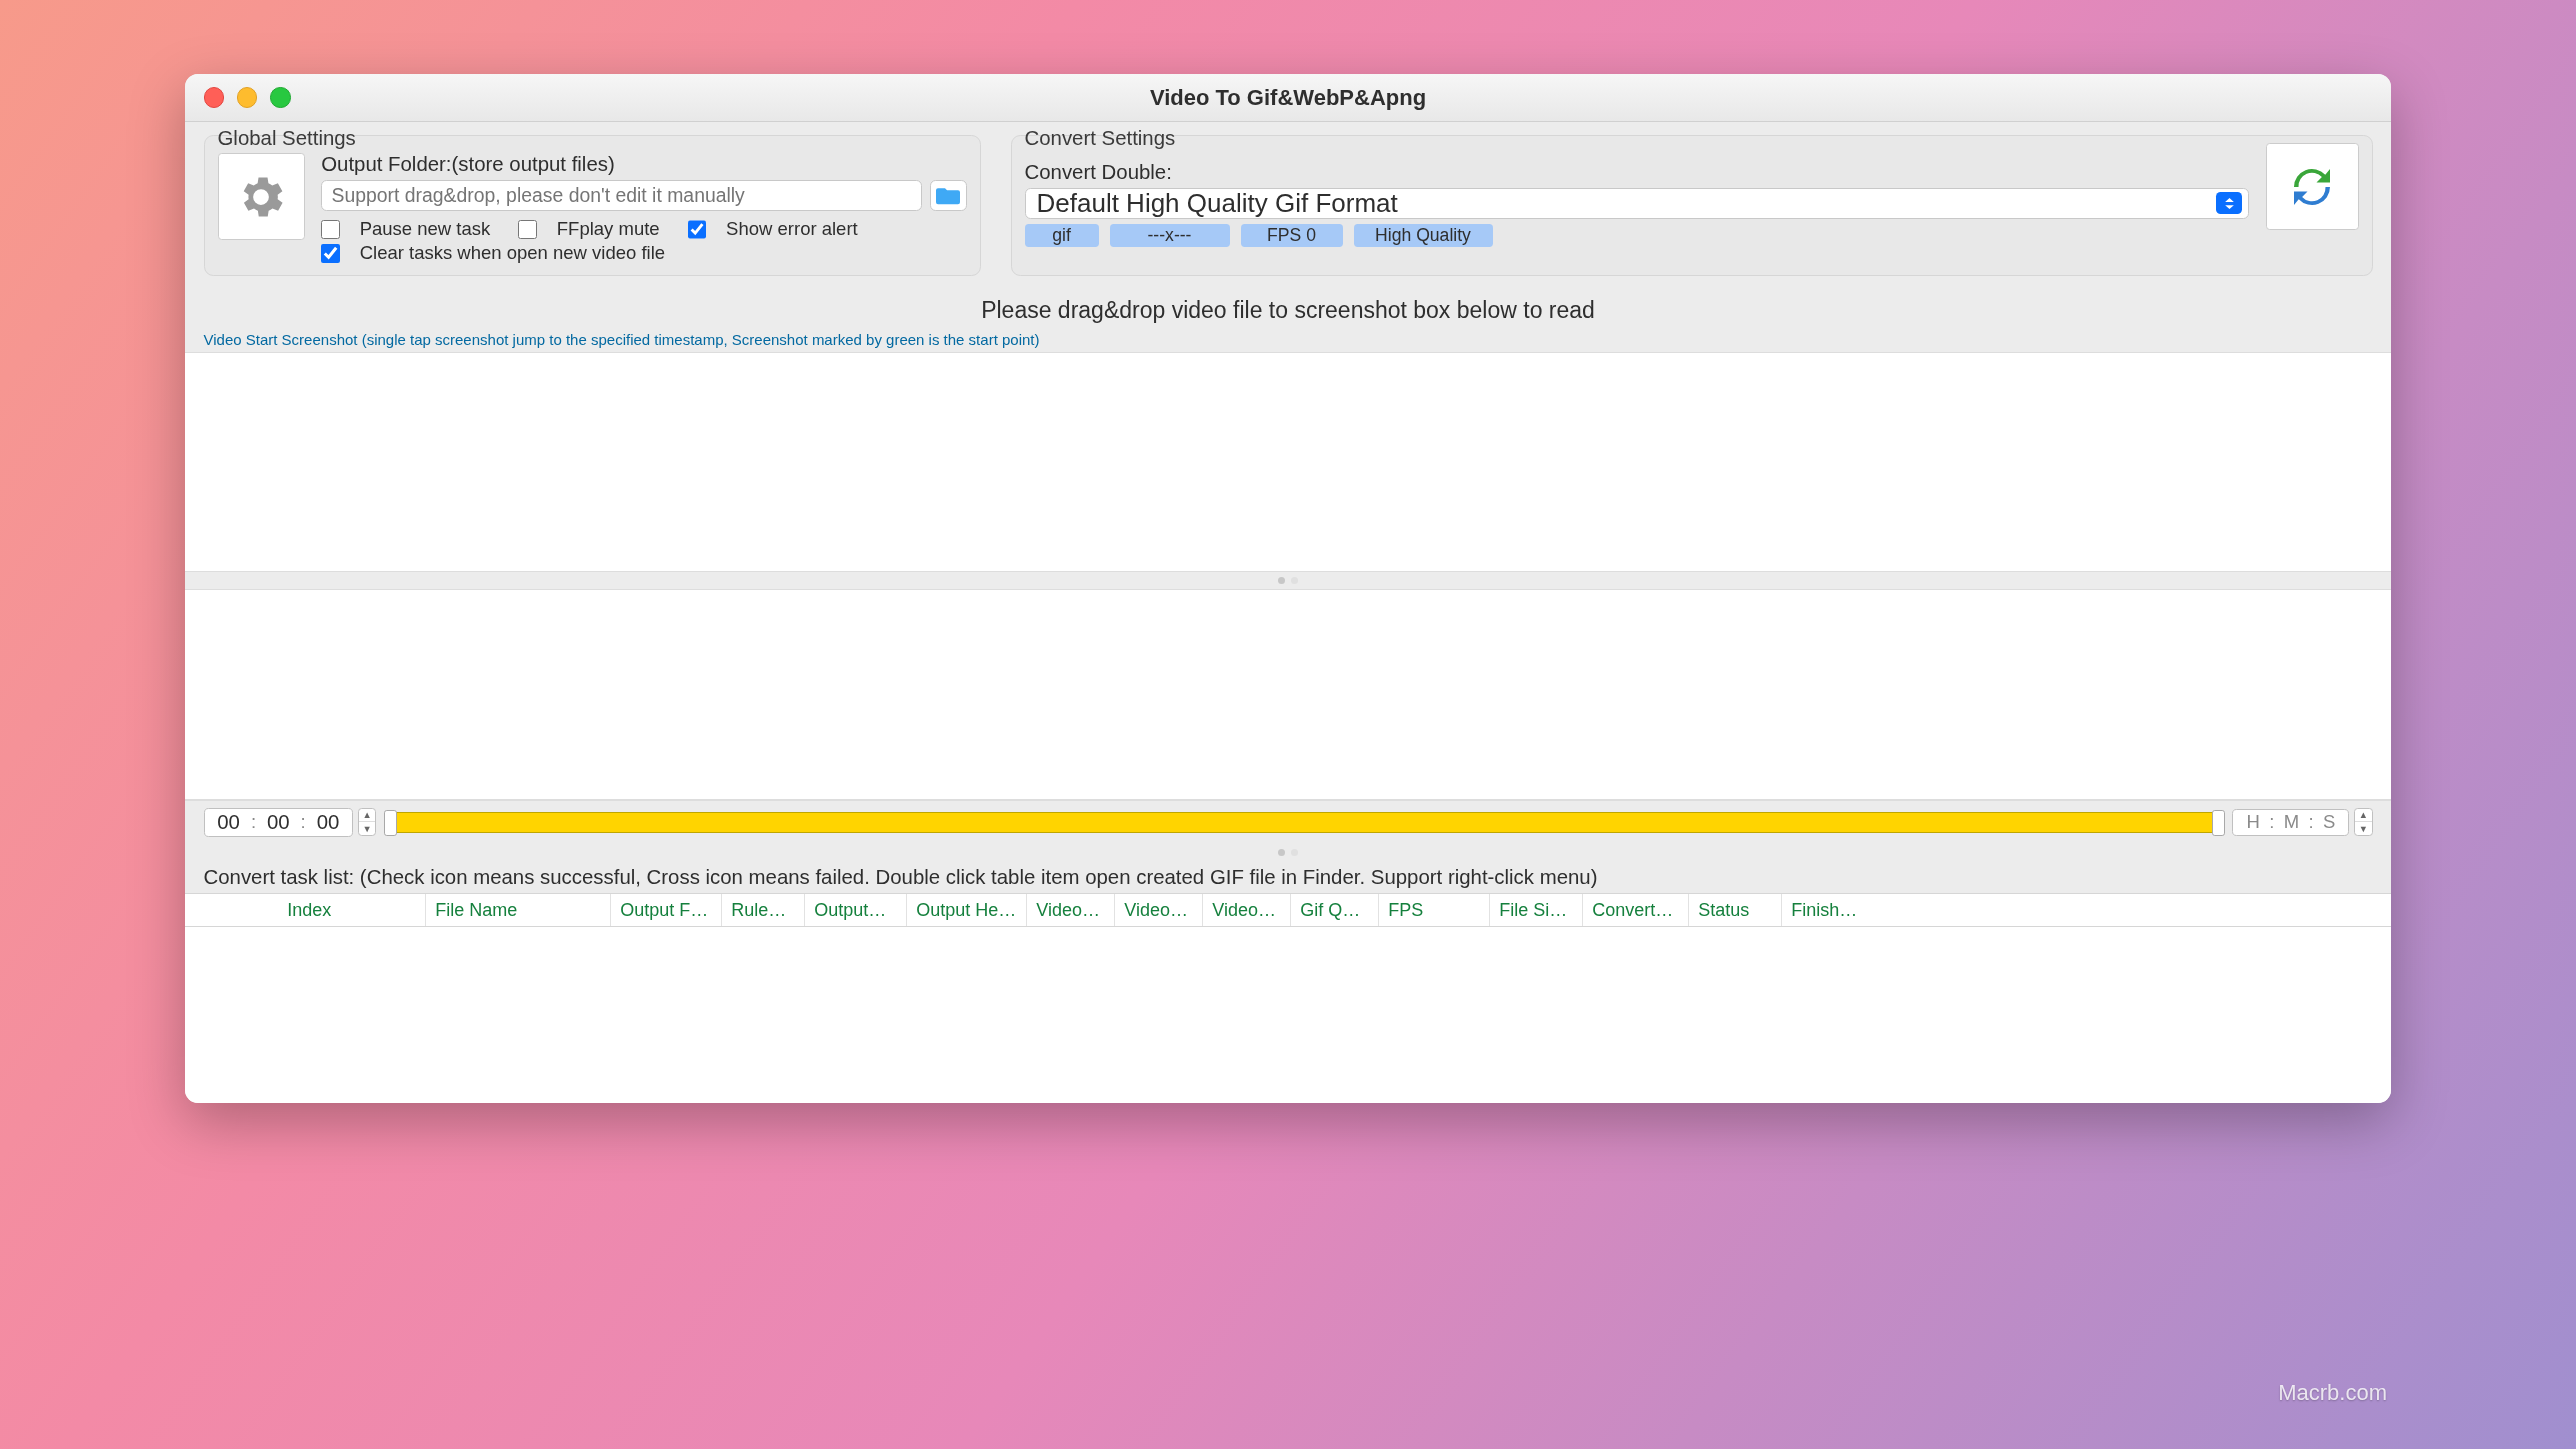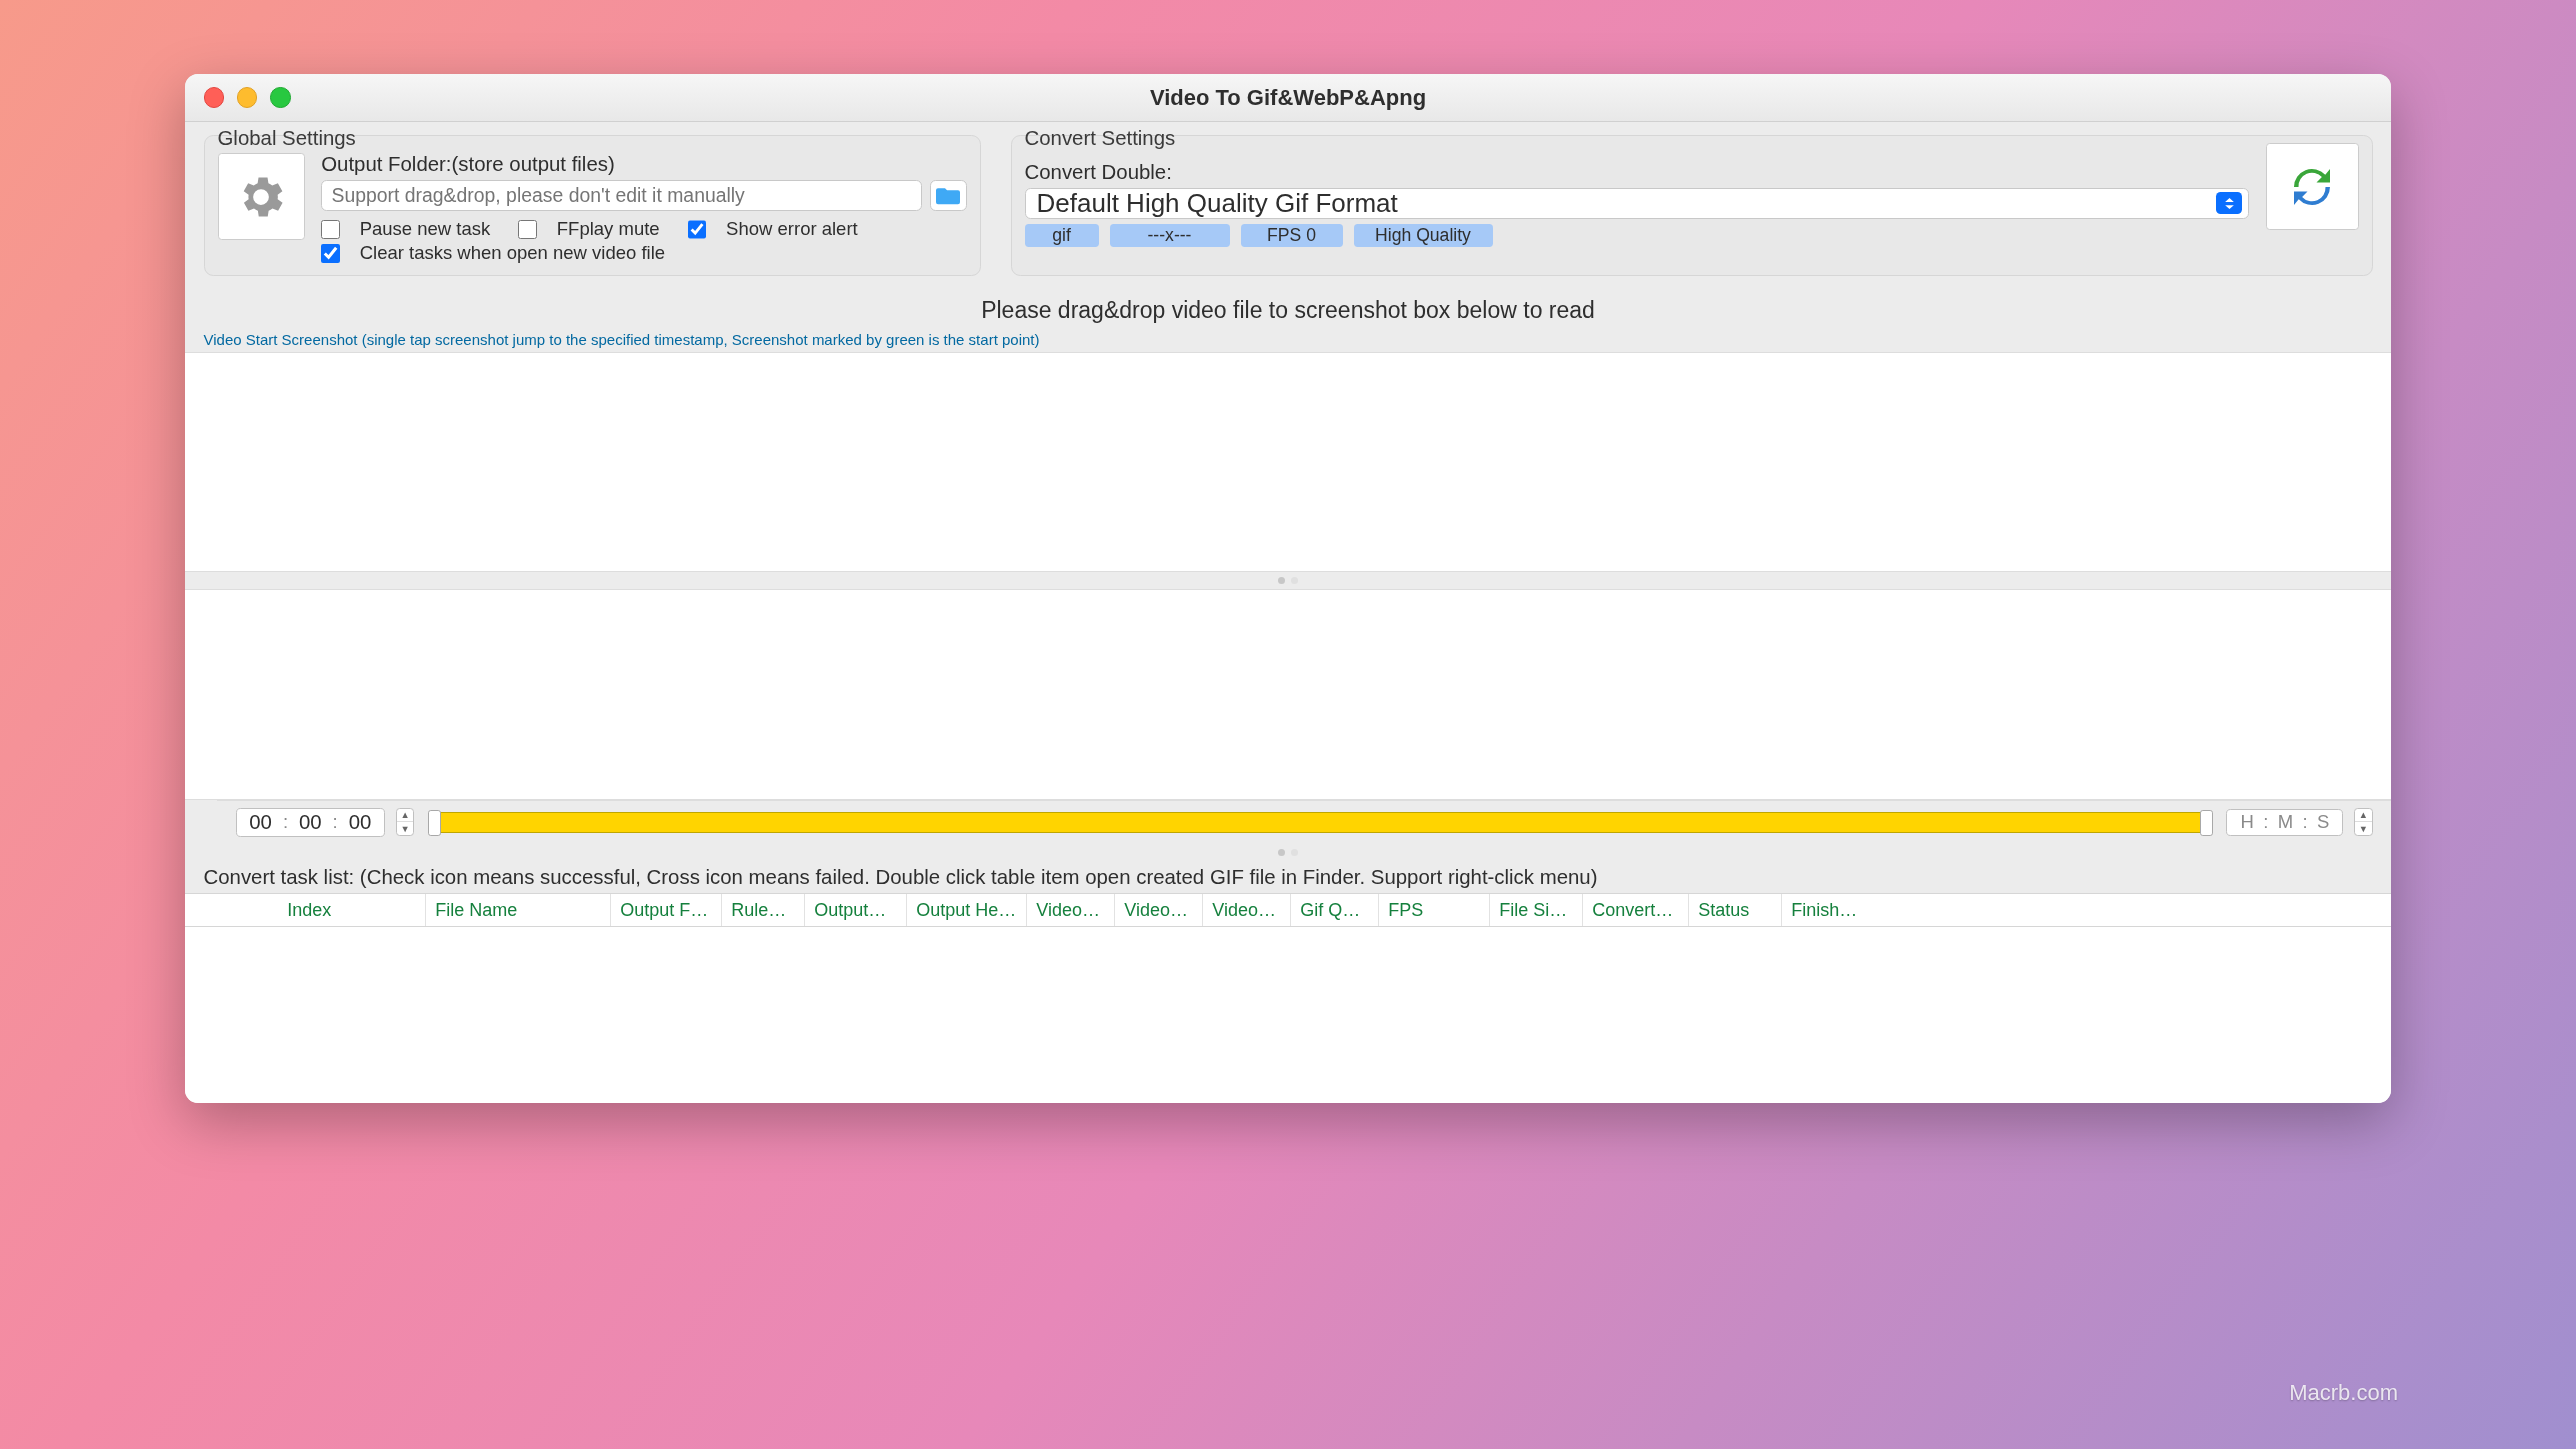"00" .time-row { gap: 7px -> 1px; margin-left: 32px -> none }
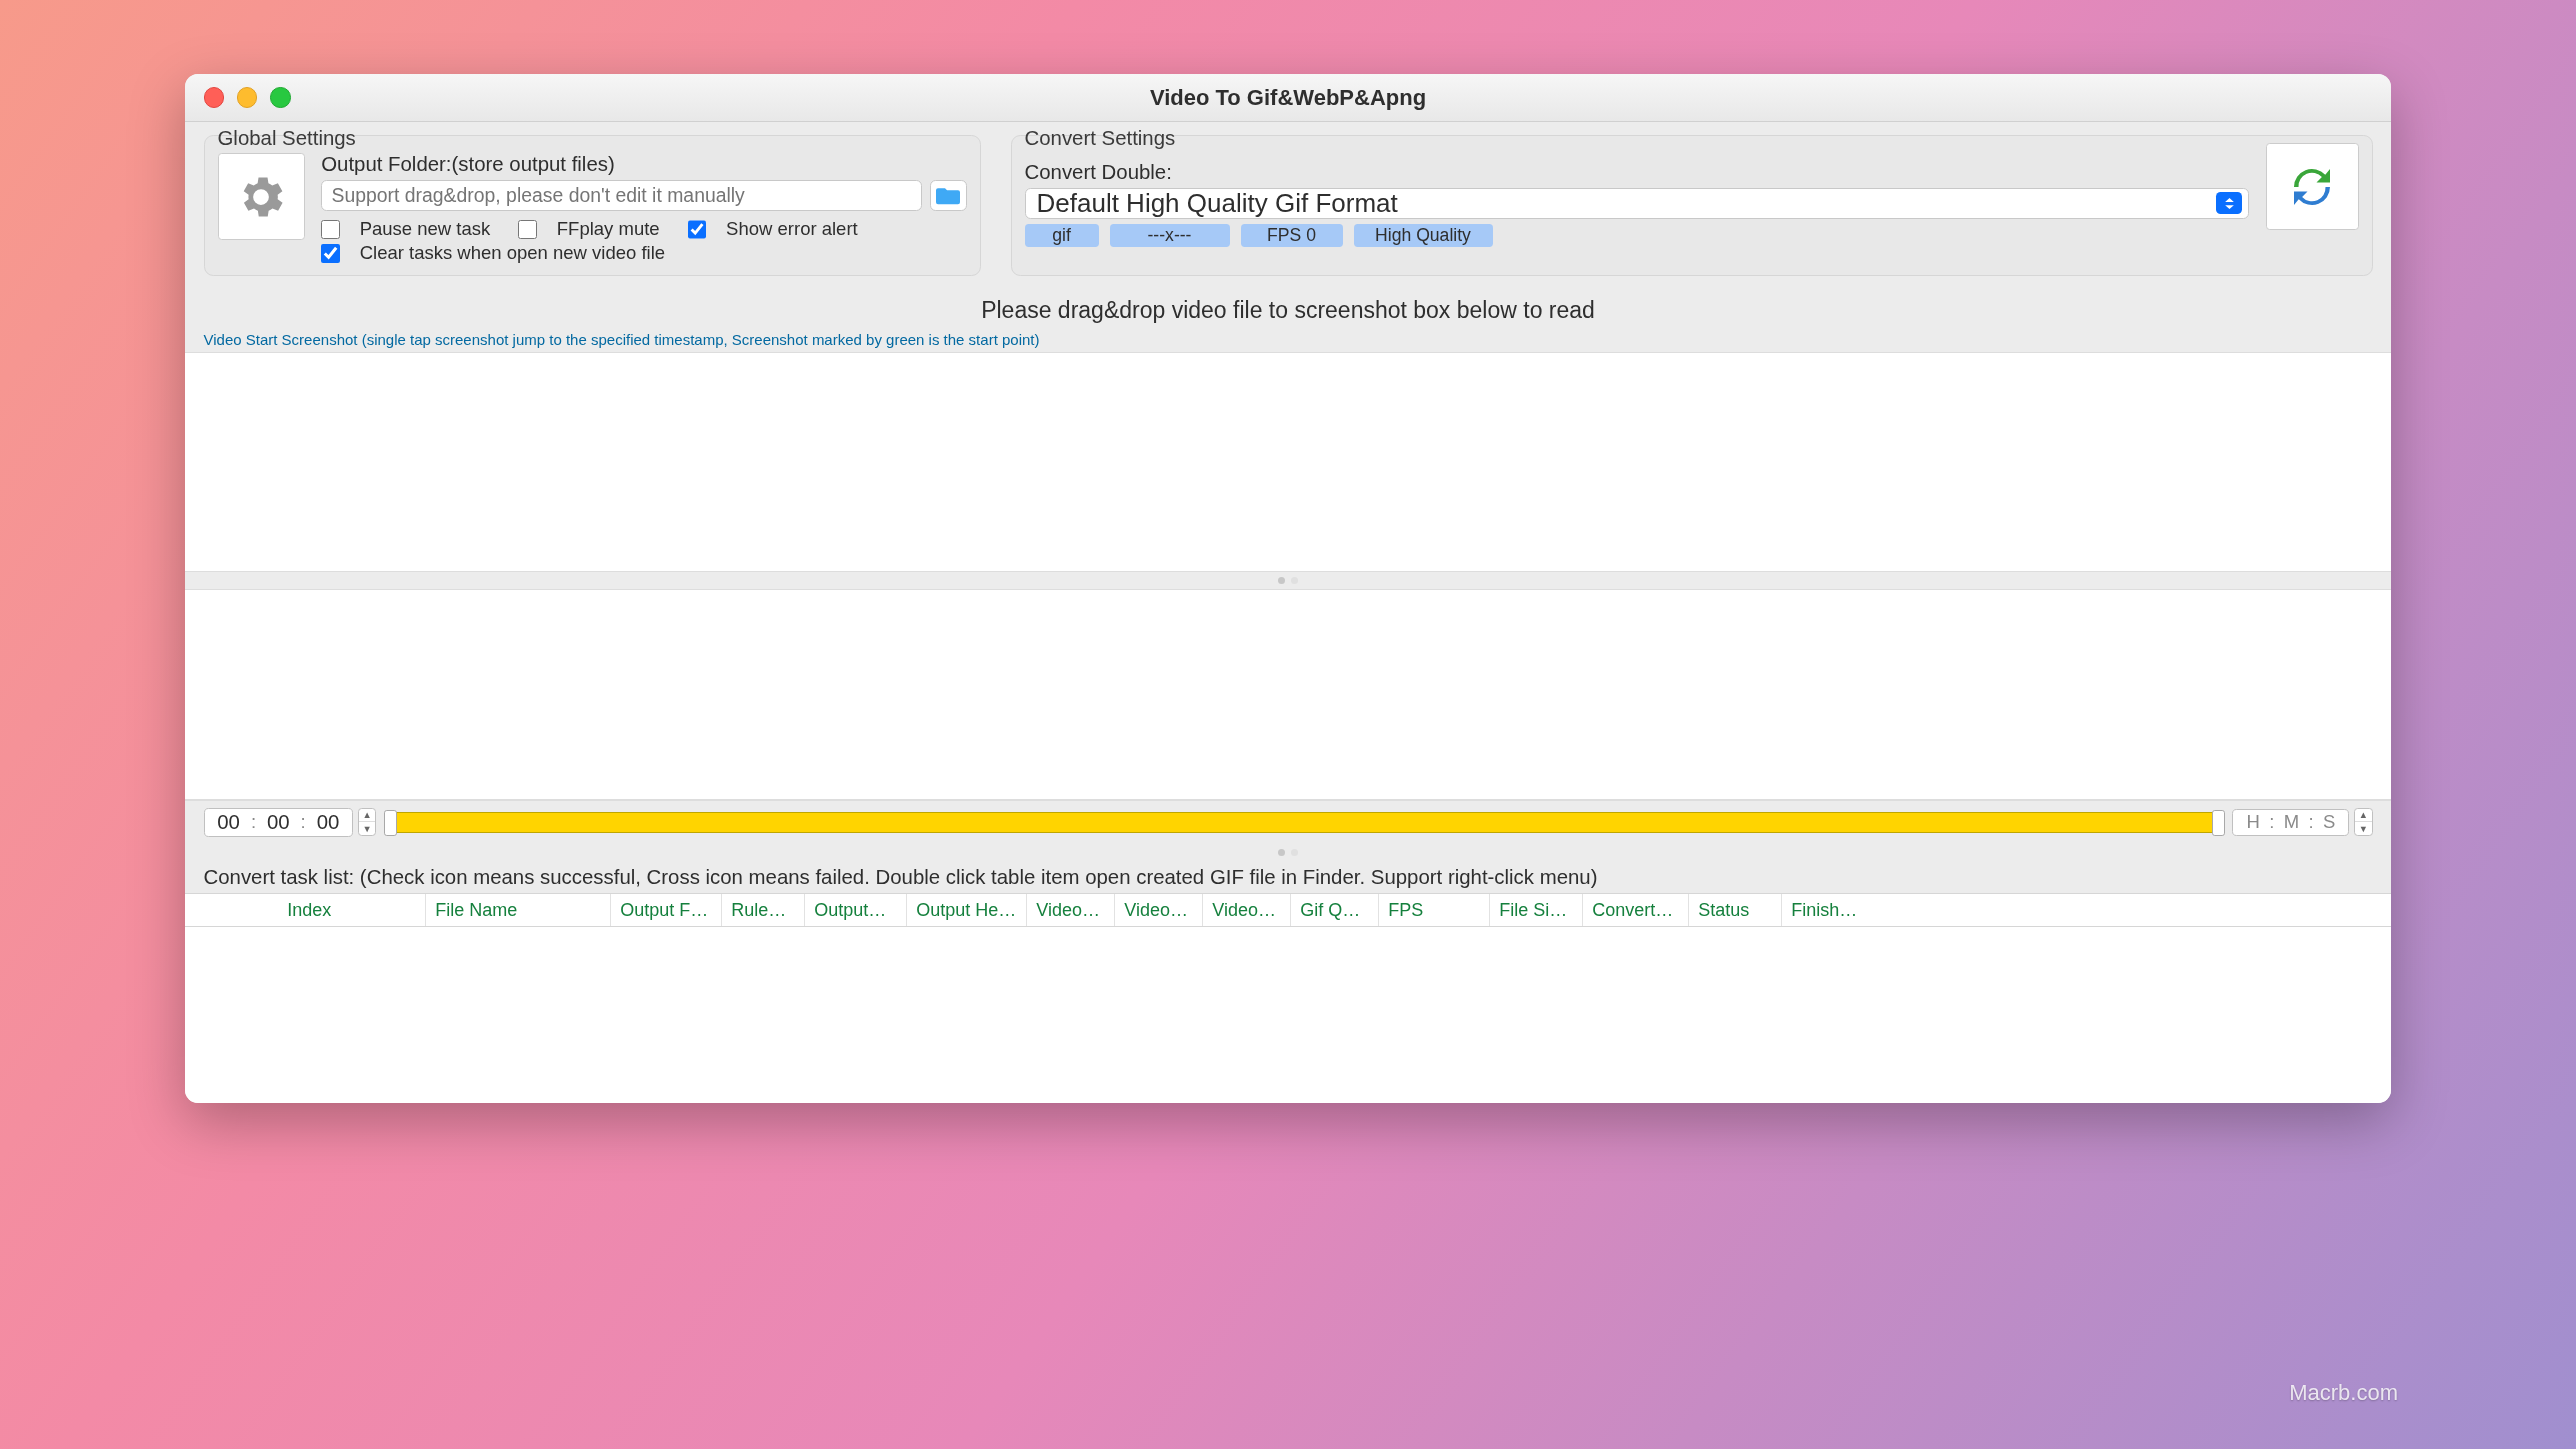"Macrb.com" .watermark { right: 178px -> 189px }
